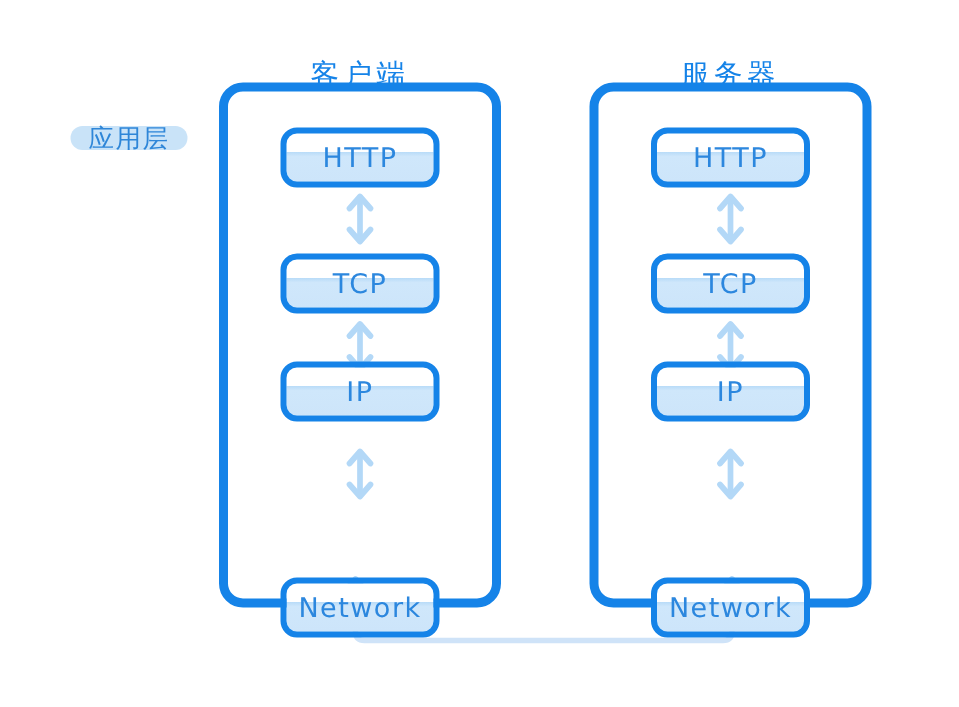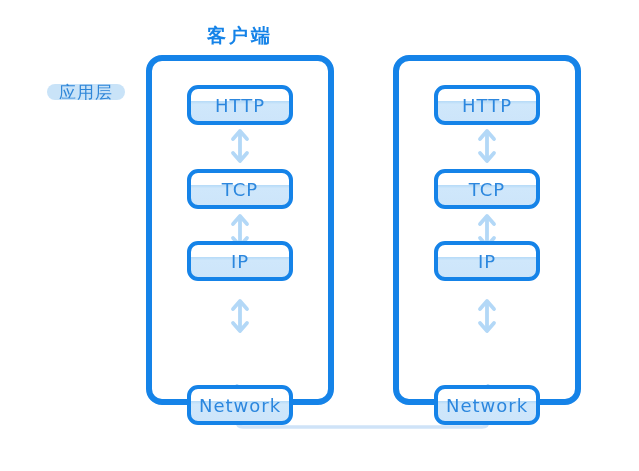"客户端" .col-title { font-weight: 700 -> 400; top: 23px -> 37px }
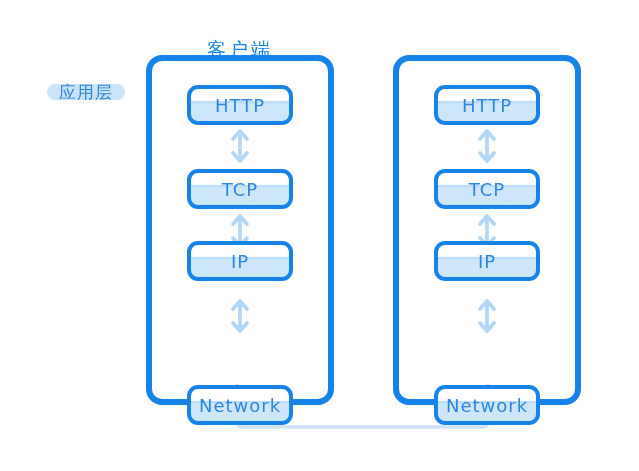"服务器" div.col-title { html: none -> <div>服务器</div> }
